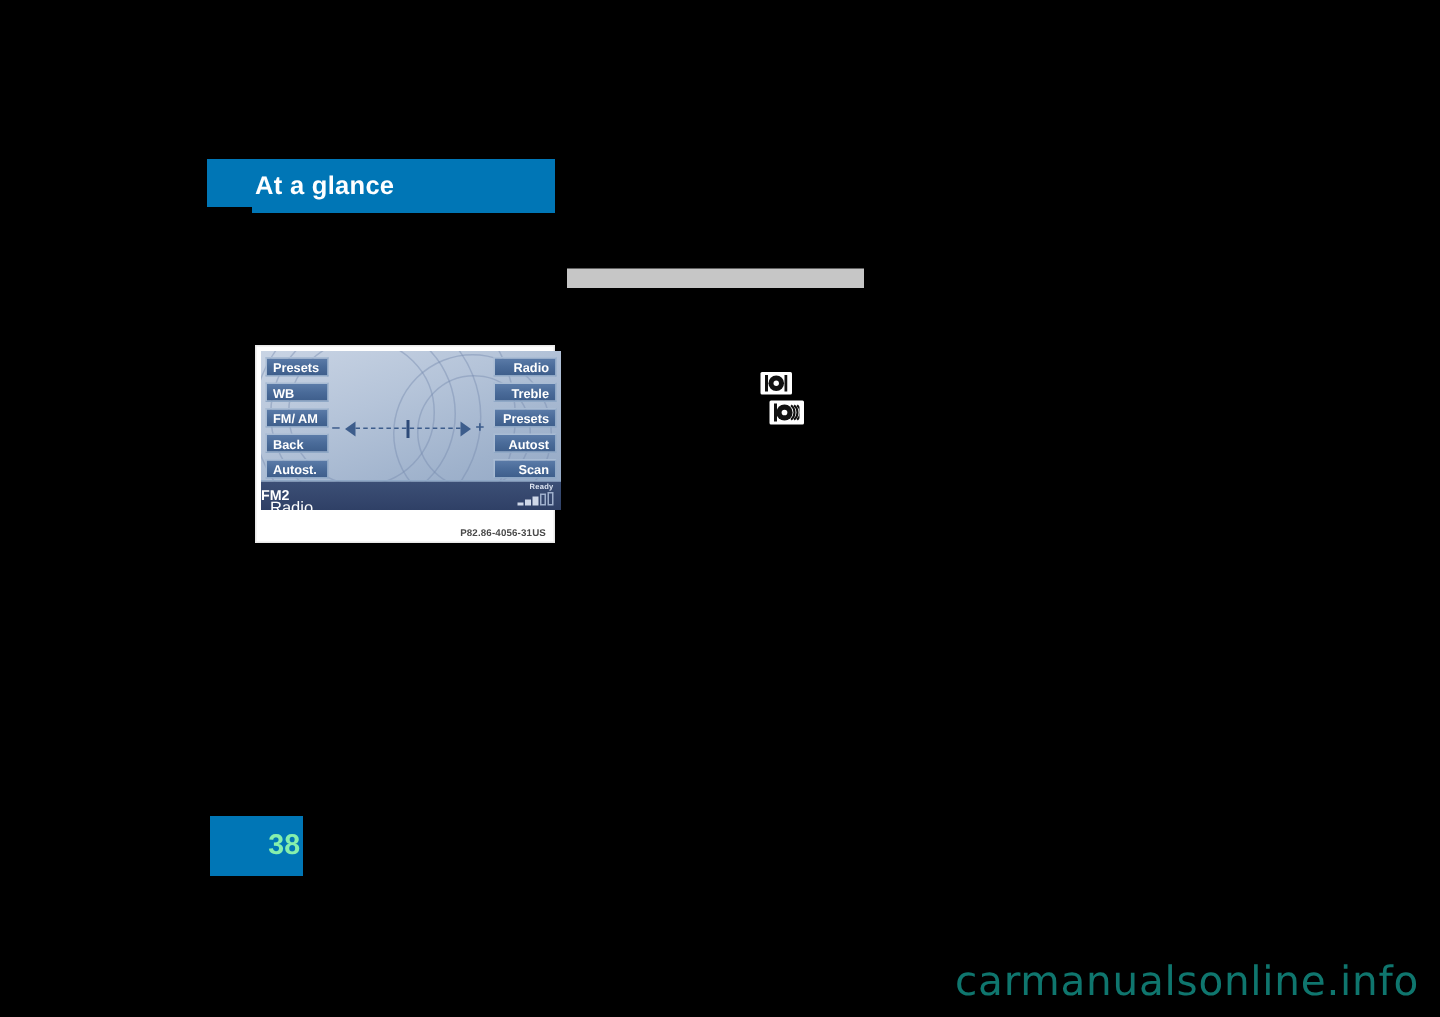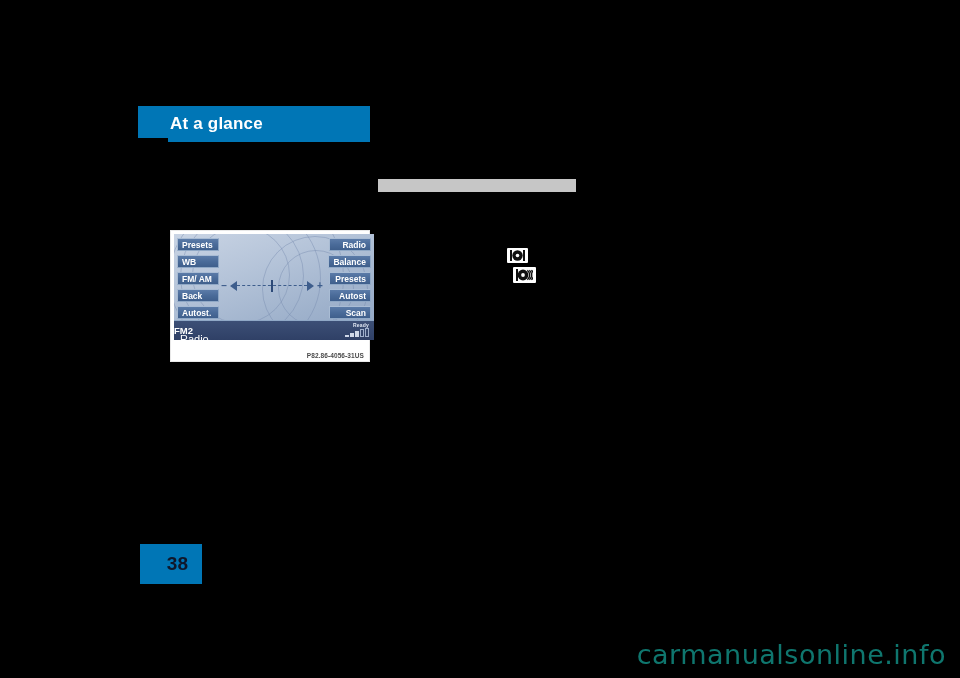"Balance" div.disp-btn { text: Balance -> Treble }
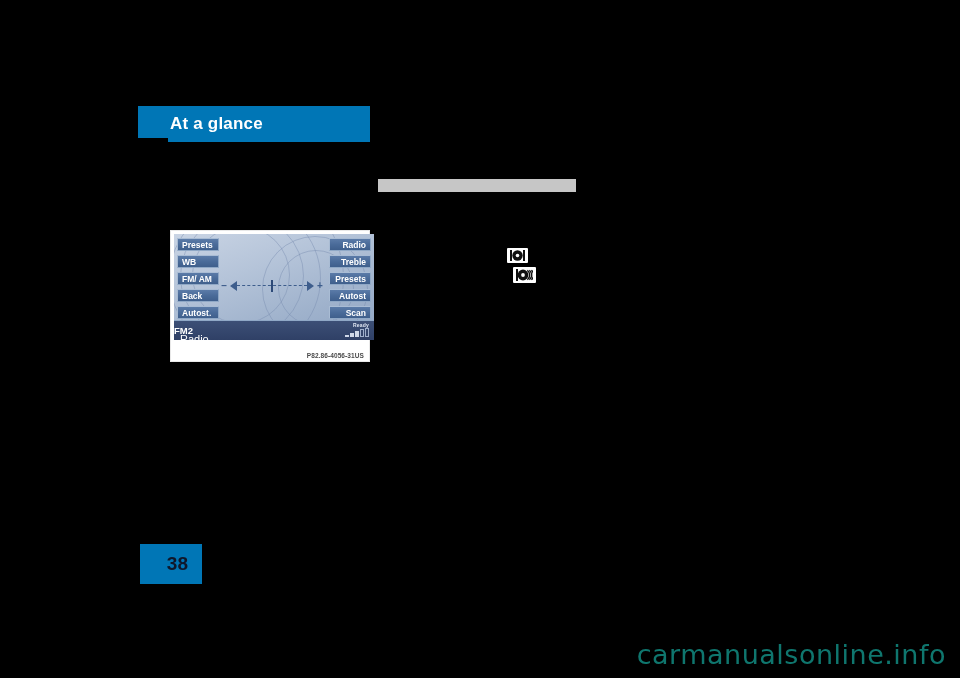"38" #page-number { color: #0f172a -> #86efac; margin-right: 14px -> 2px }
